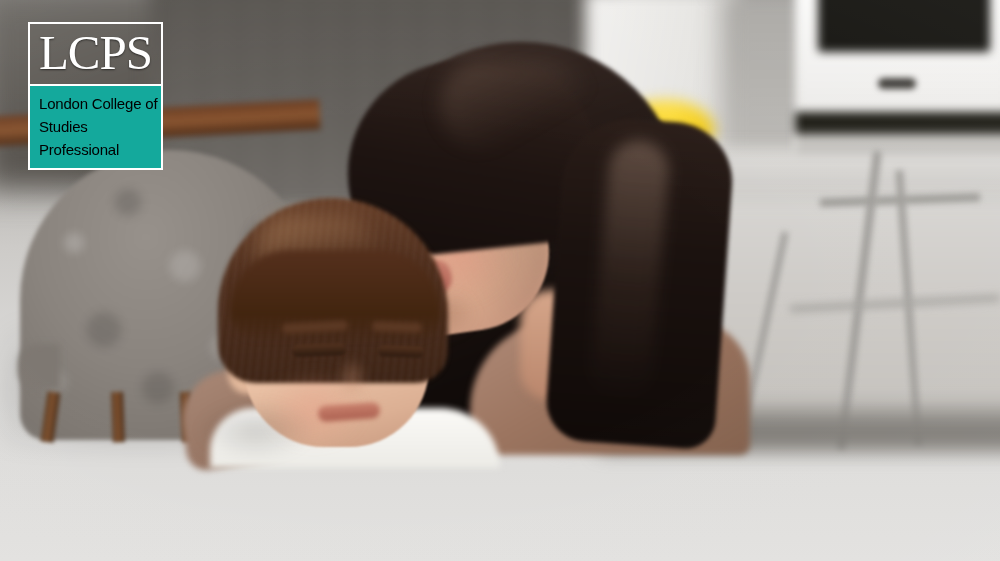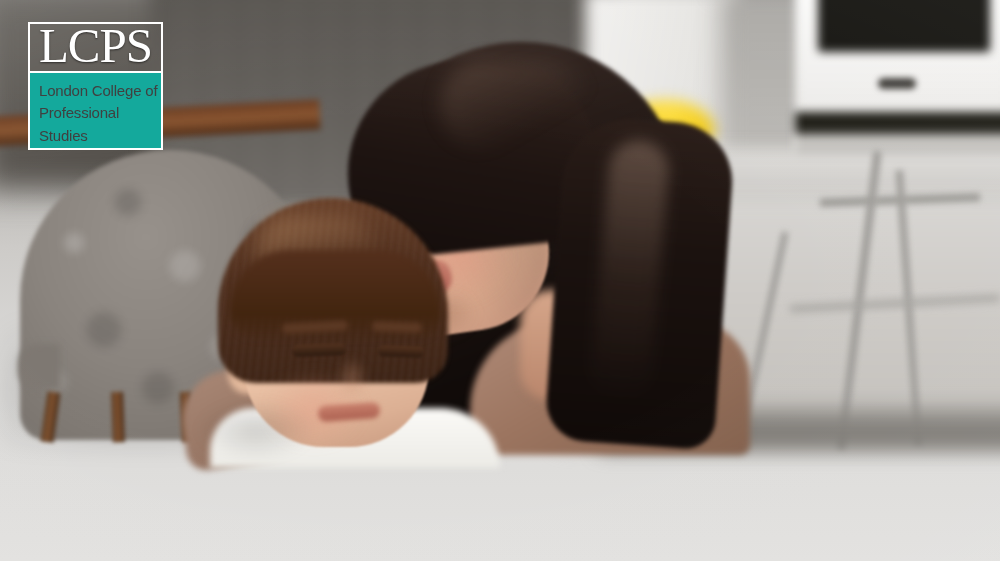"LCPS" .logo { height: 128px -> 148px }
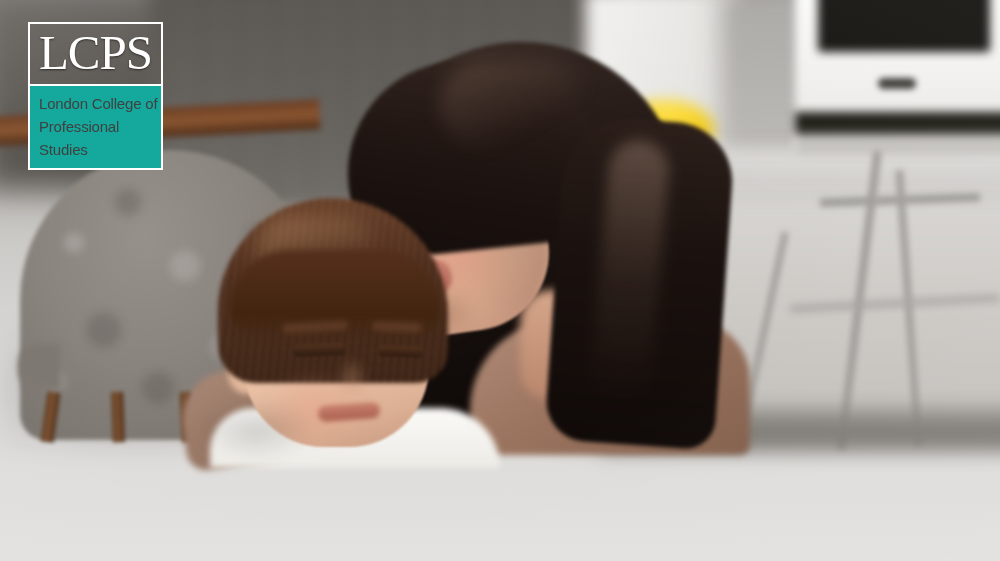"London College of" .logo-line { color: #404040 -> #000000 }
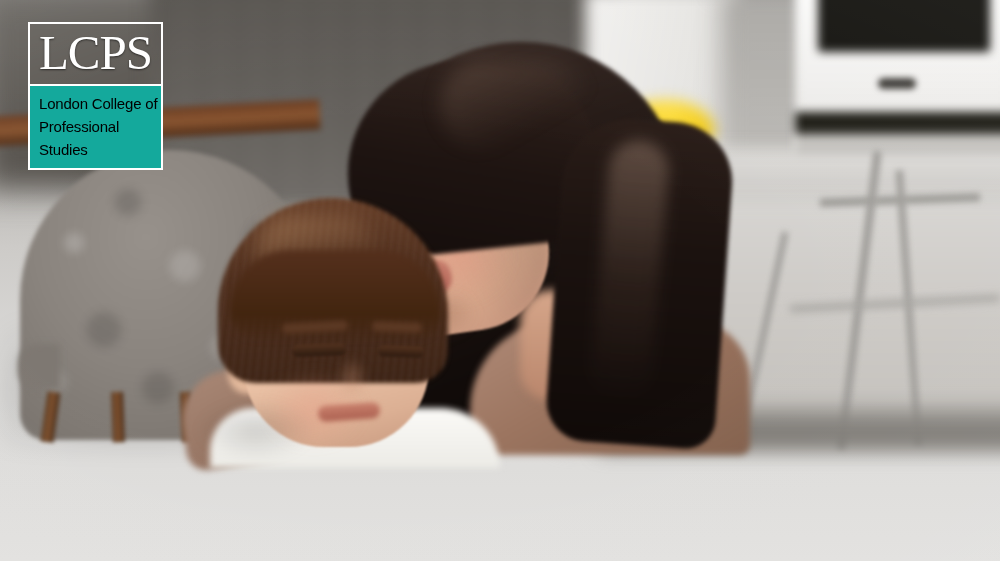"Professional" span.logo-line { order: before "Studies" -> after "Studies" }
